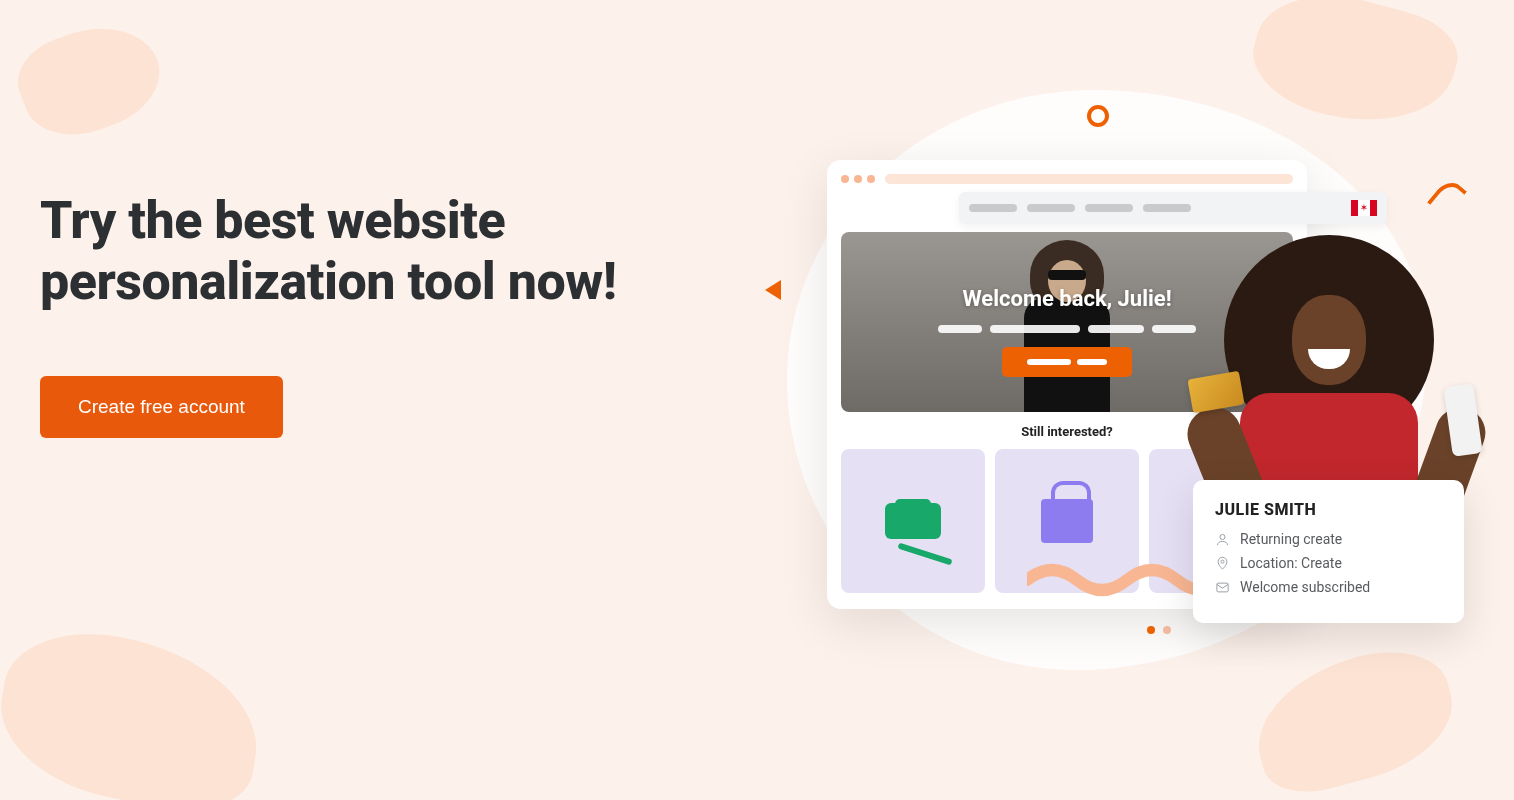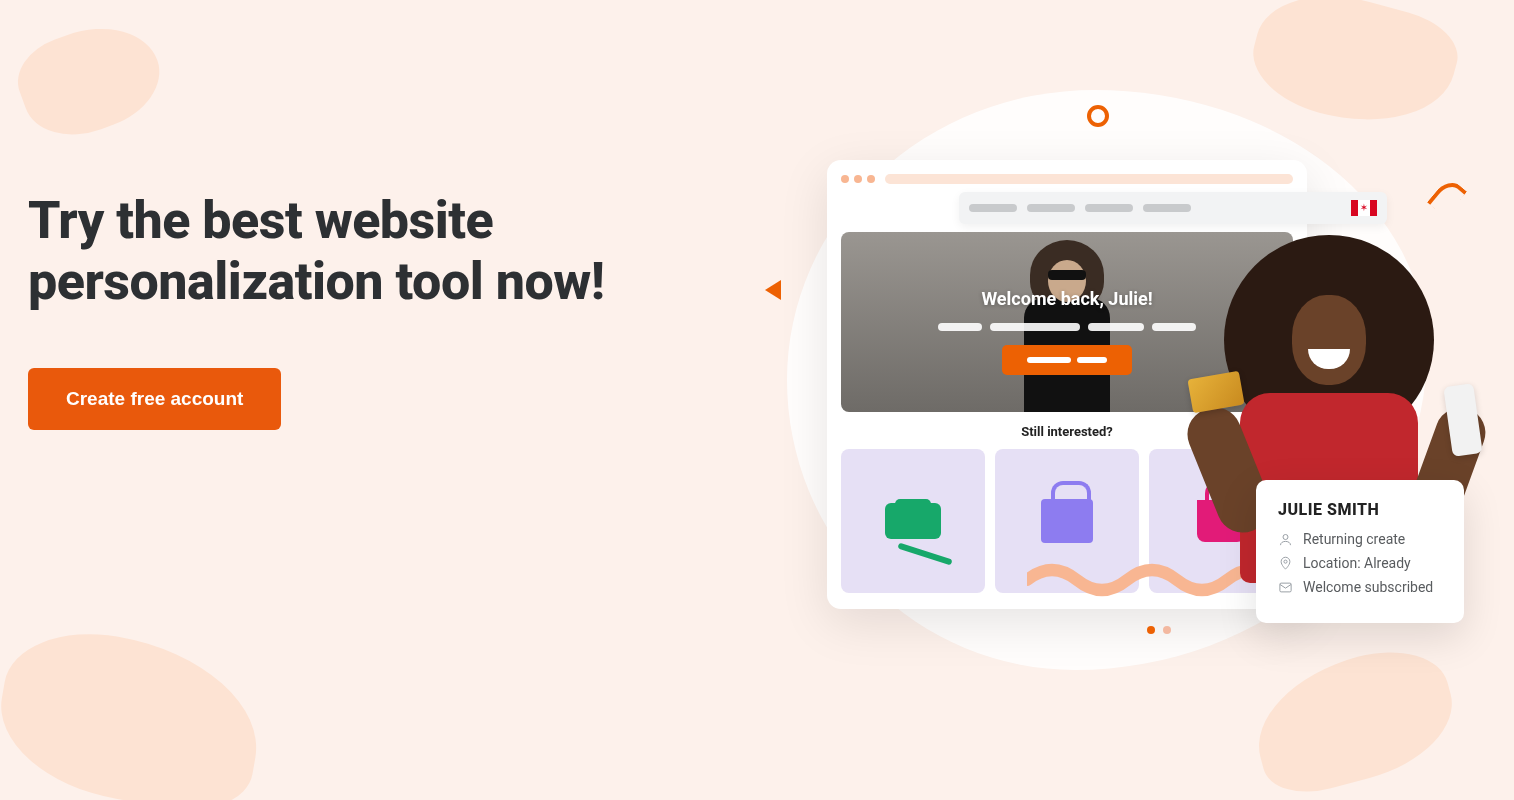"Try the best website personalization" .left { padding: 190px 40px 0 28px -> 190px 40px 0 40px }
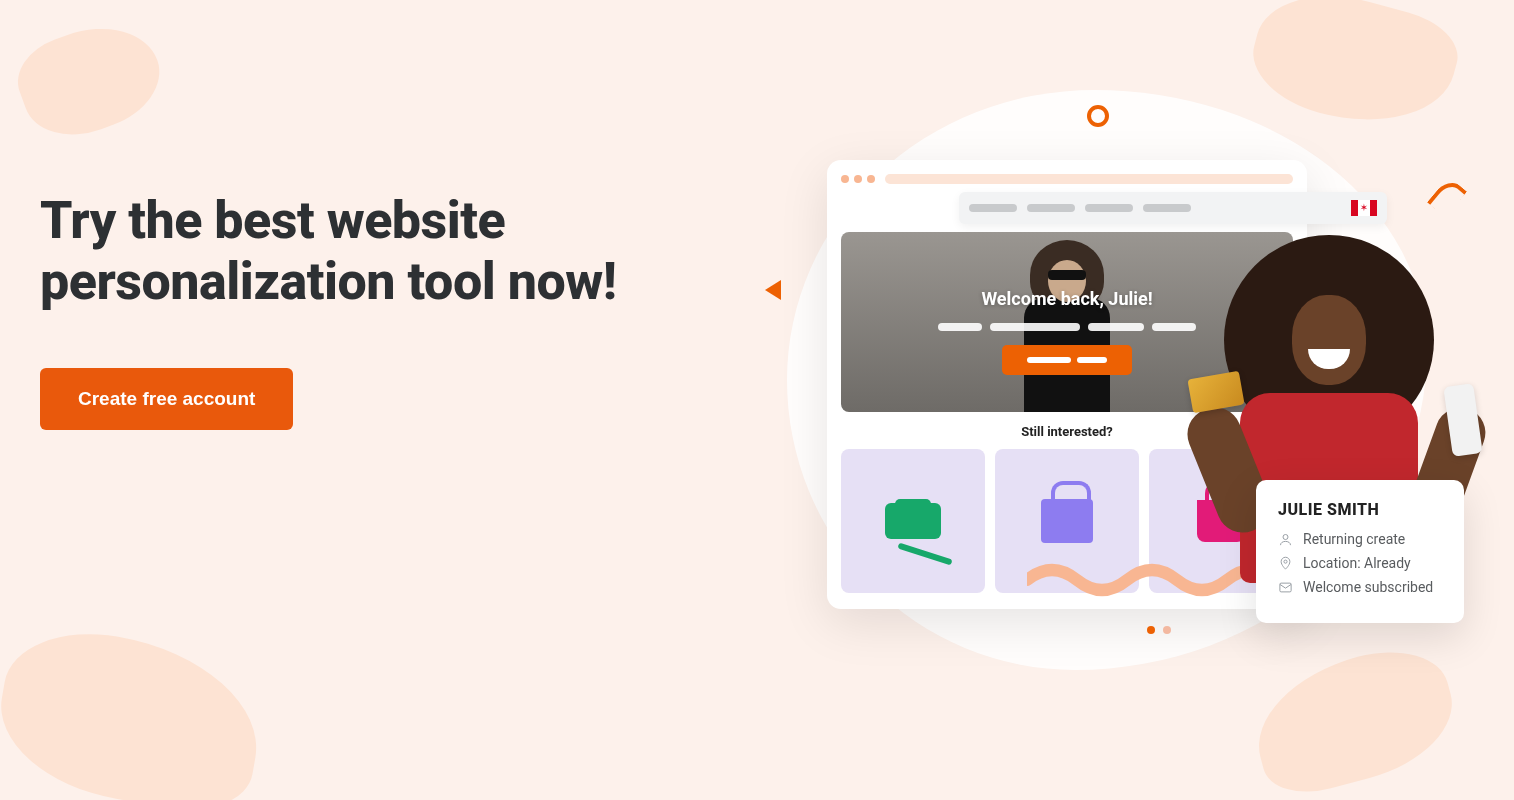"Welcome back, Julie!" .hero-text { font-size: 18px -> 22px }
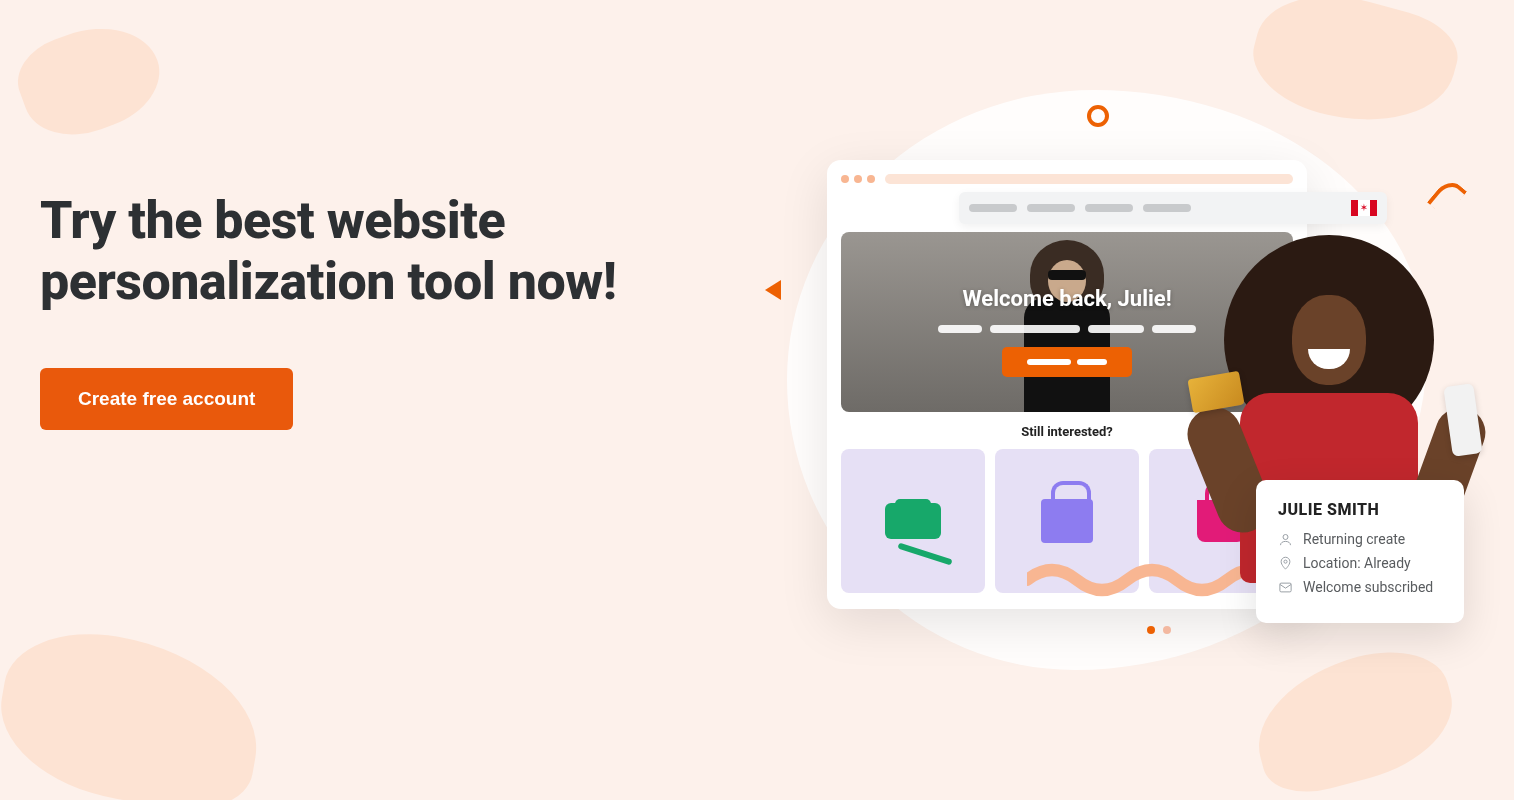"Create free account" .cta { font-weight: 700 -> 400; margin-top: none -> 8px }
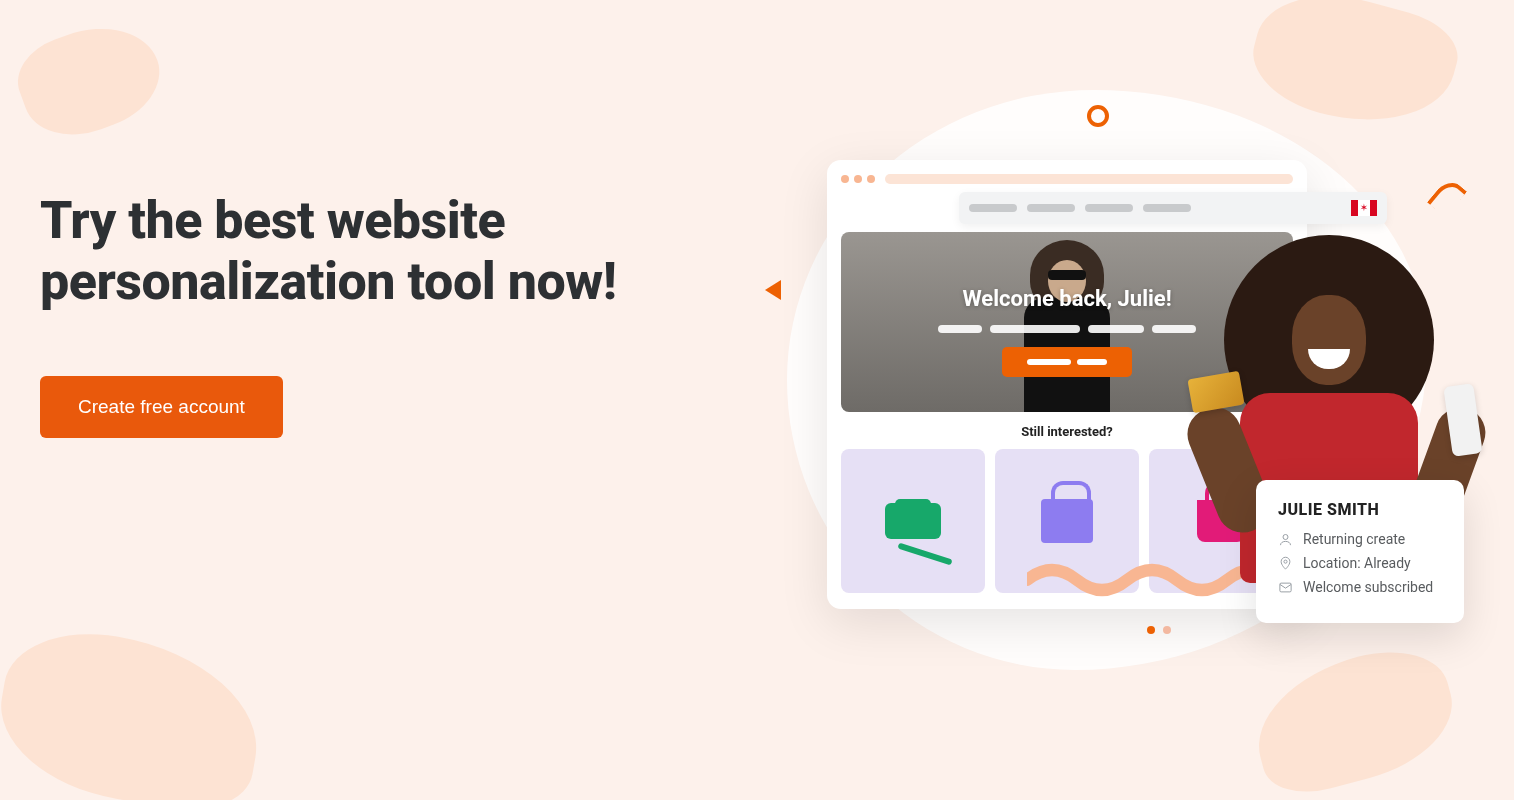"JULIE SMITH" .info-card { width: 208px -> 271px }
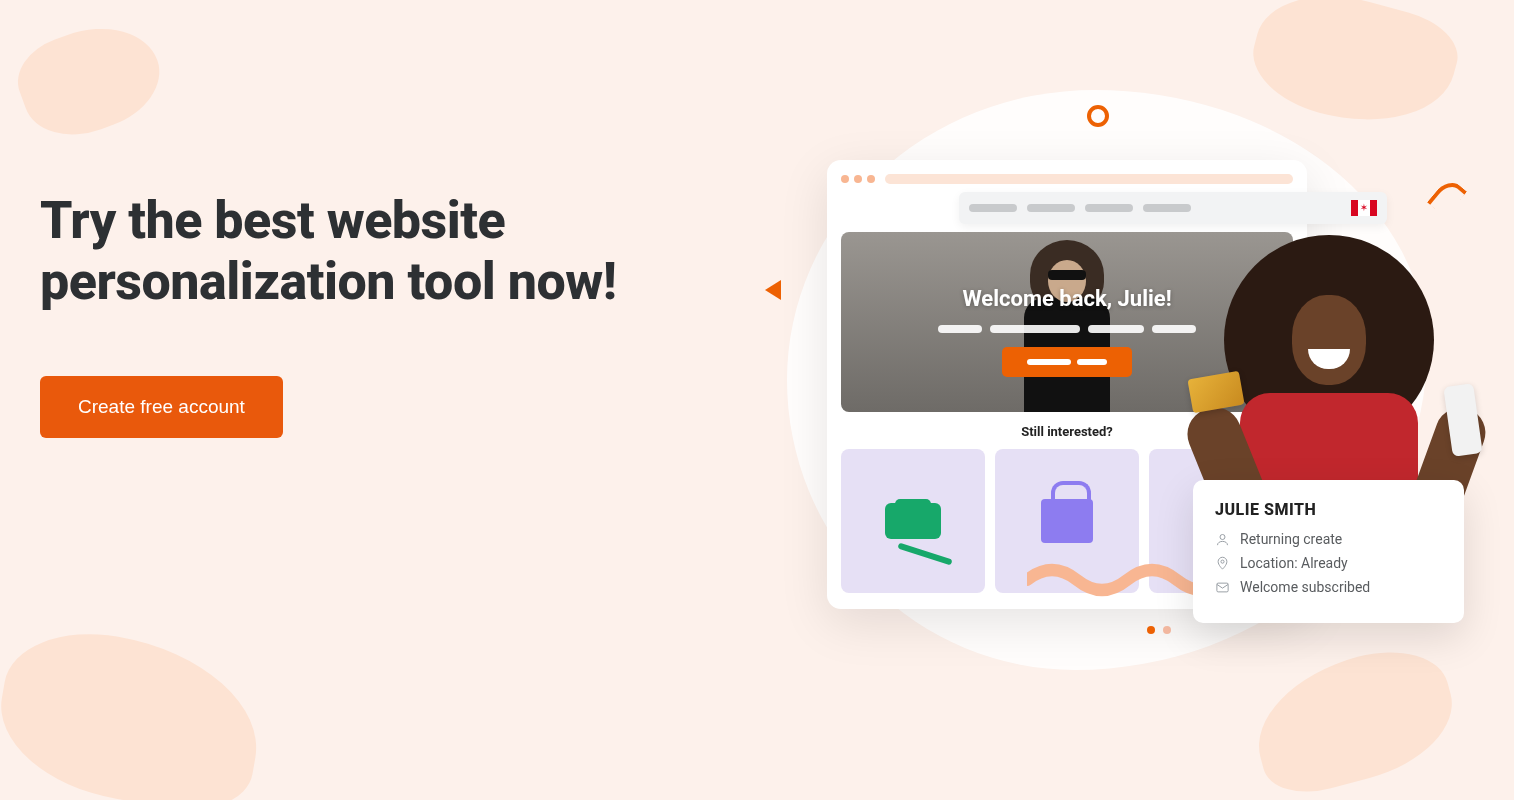"Location: Already" span { text: Already -> Create }
